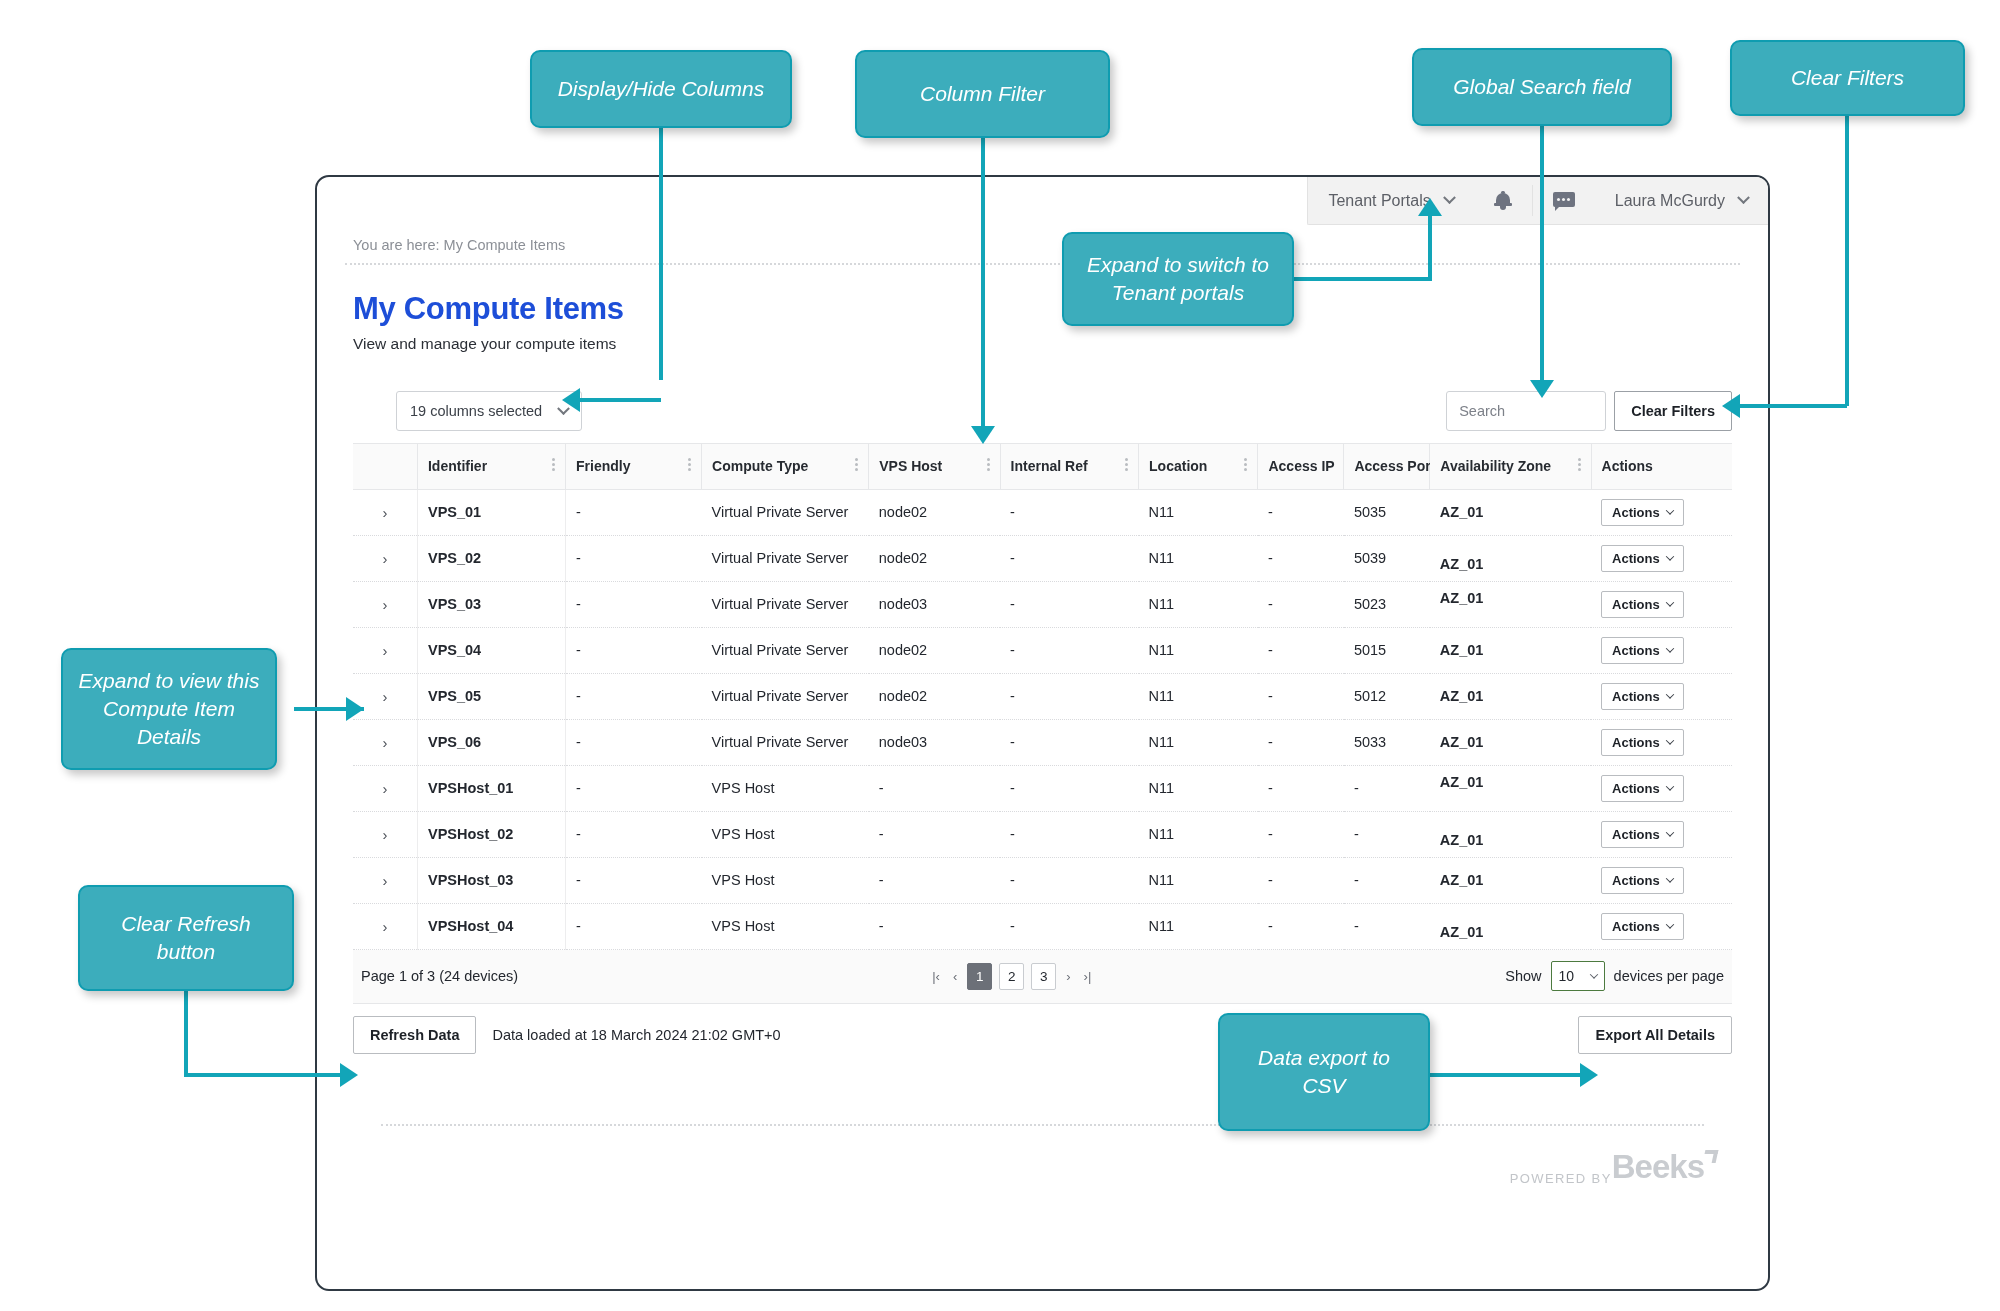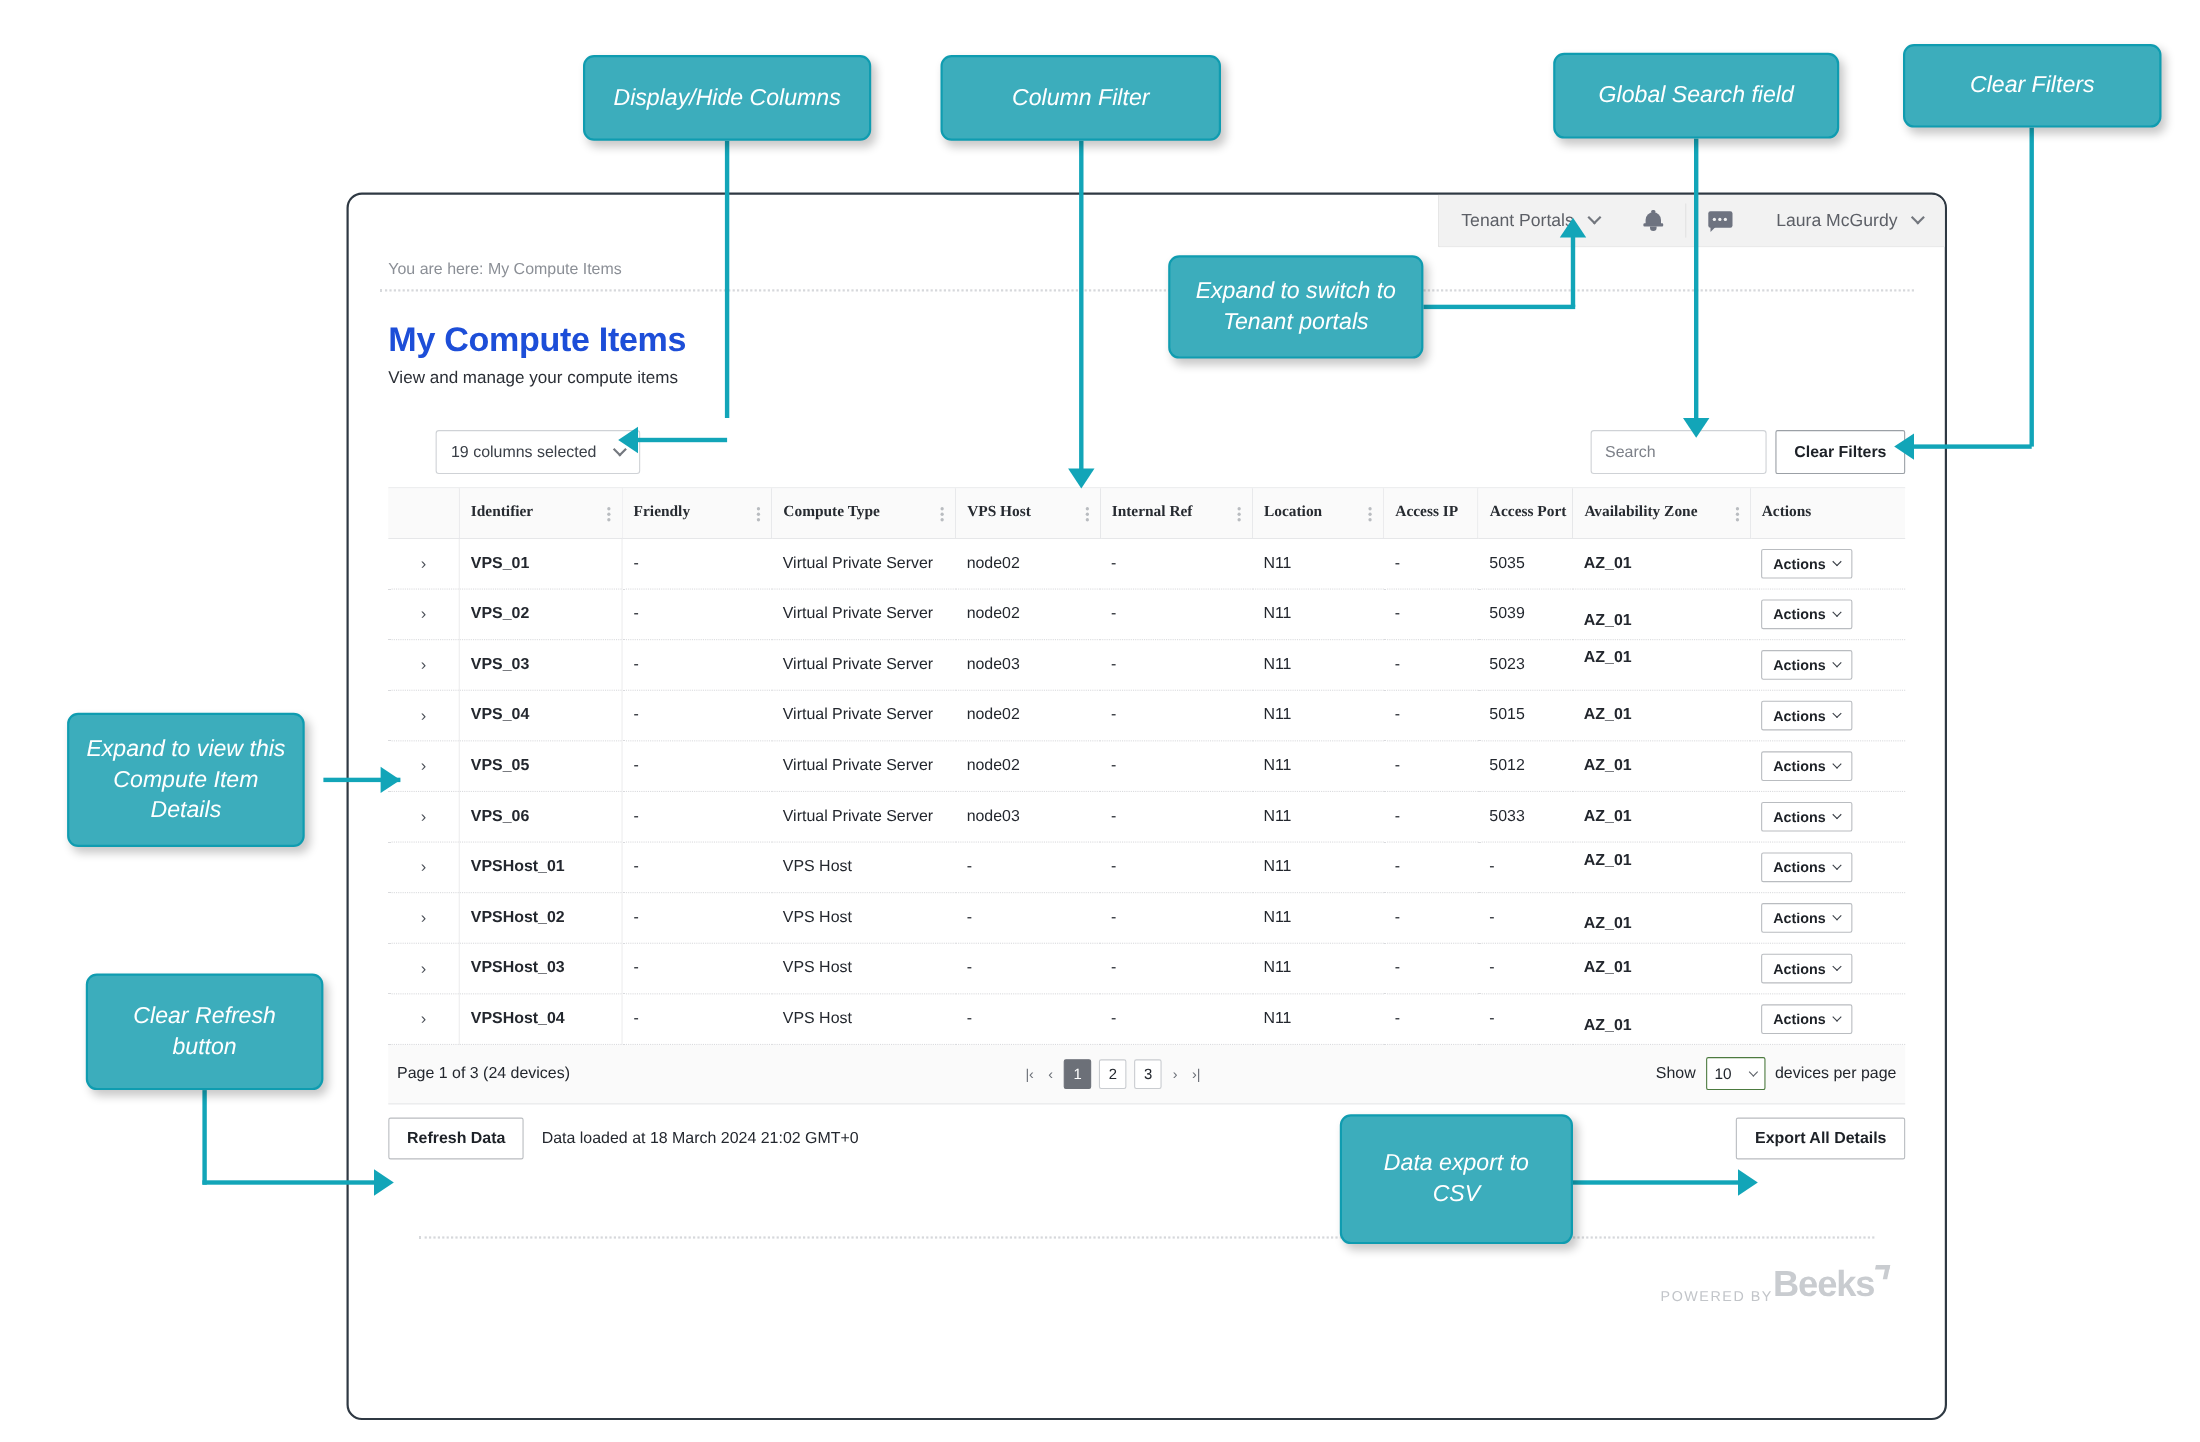"Column Filter" div.callout { height: 78px -> 88px }
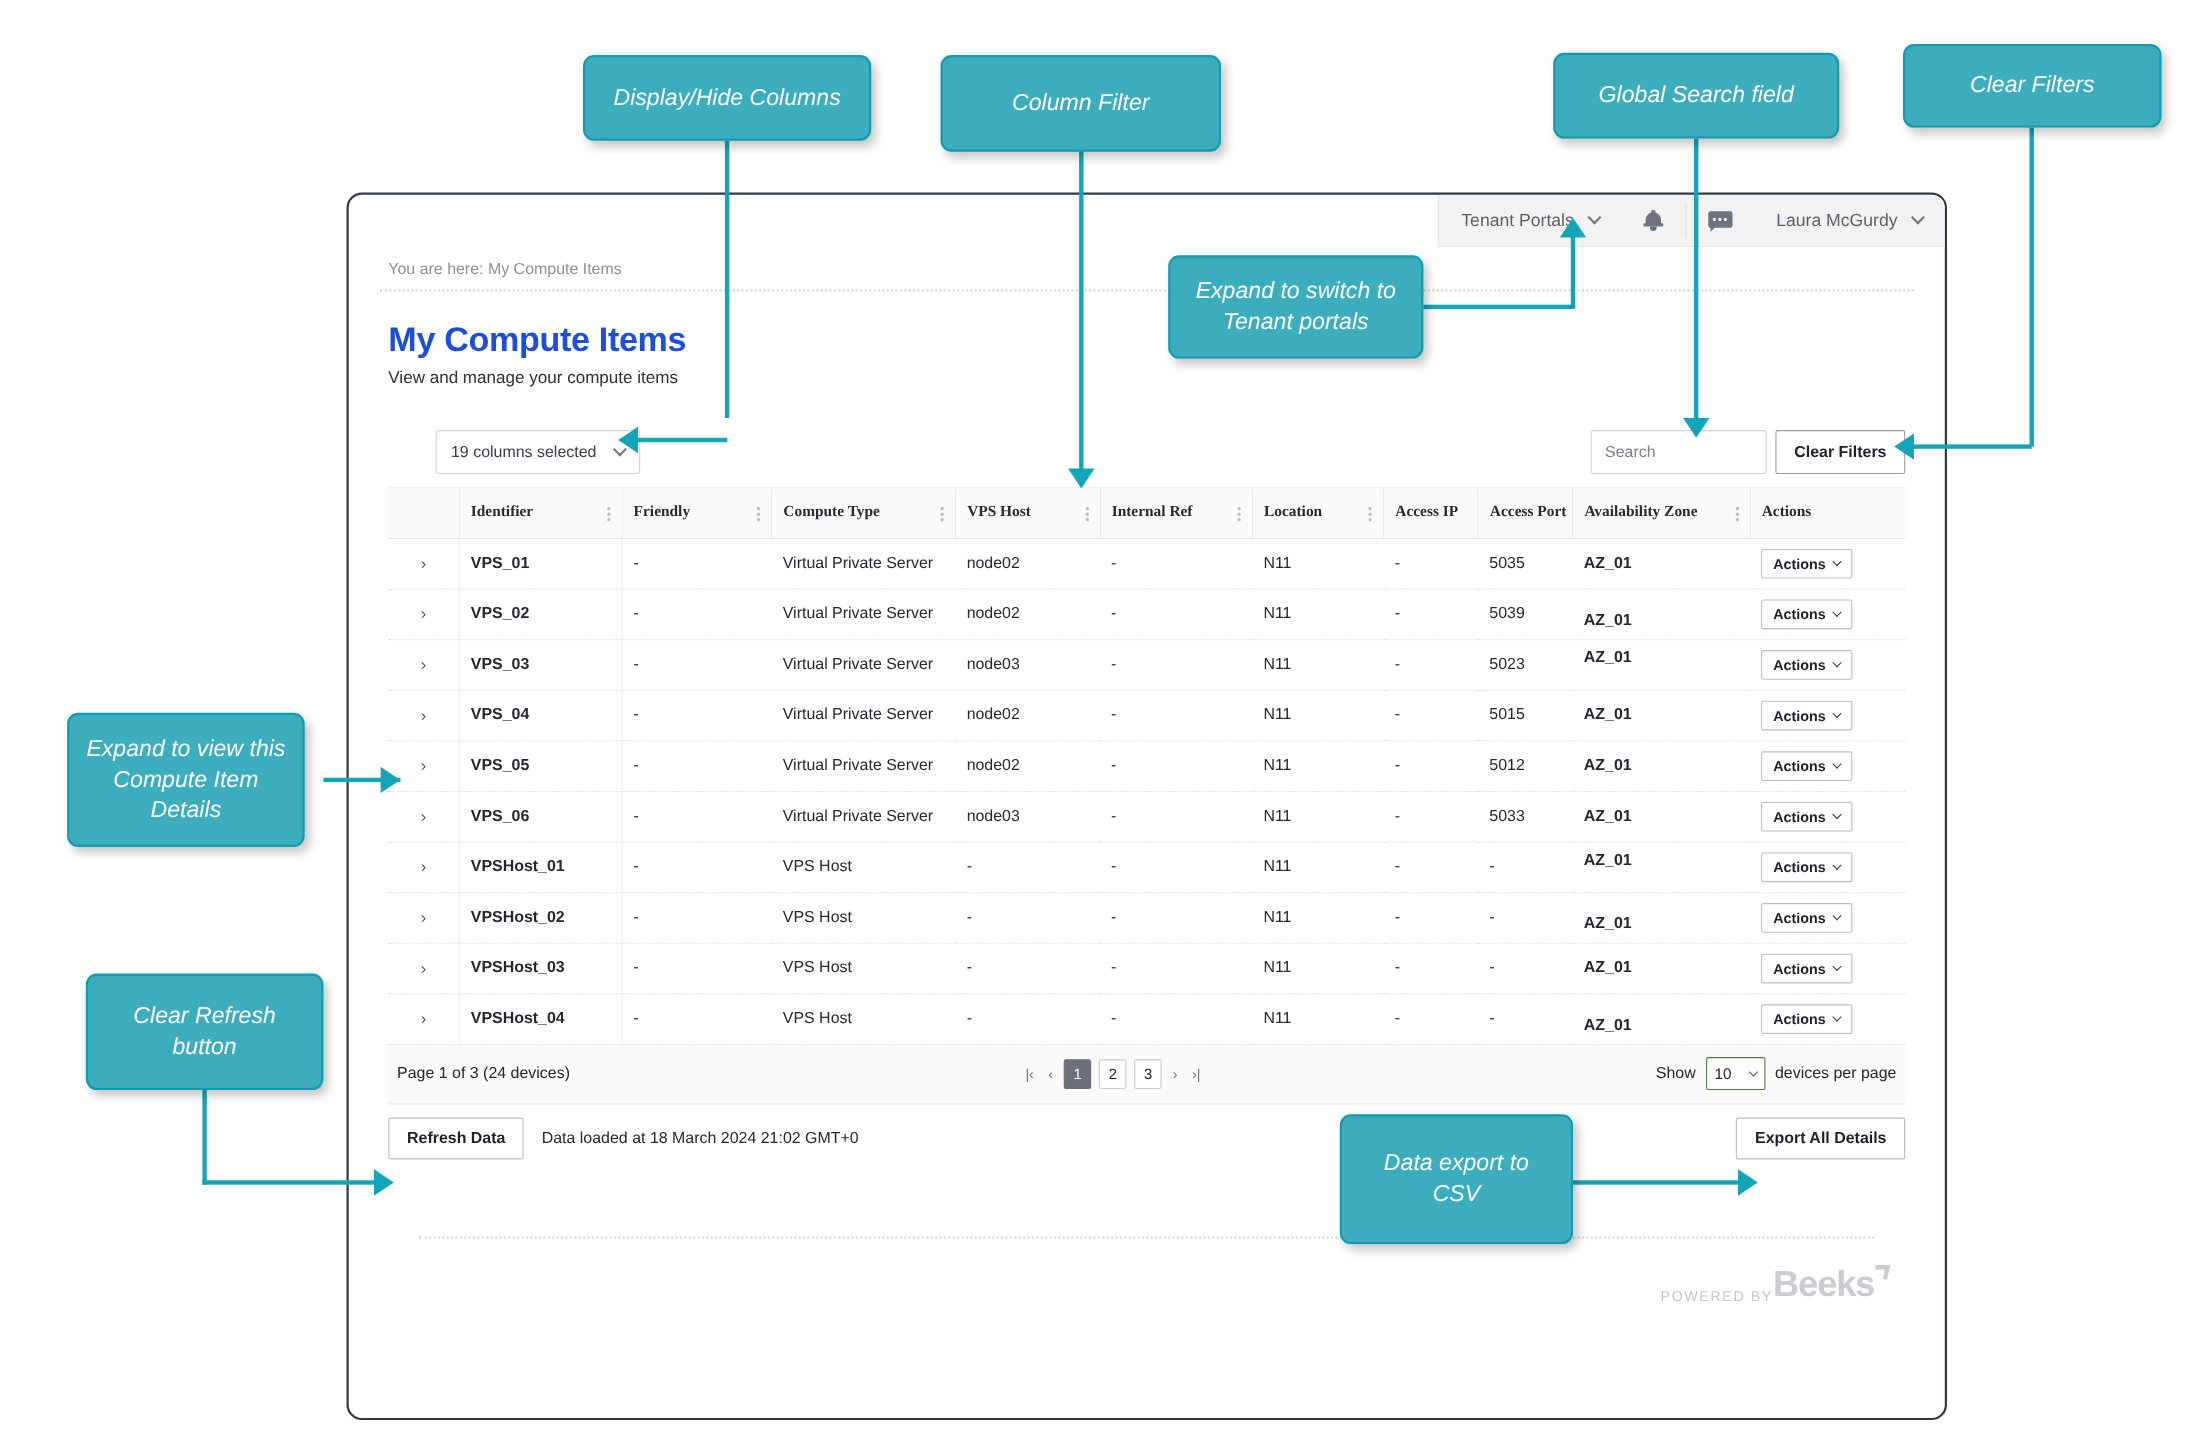"Identifier" .th-inner { align-items: flex-end -> flex-start; font-family: Liberation Serif, serif -> none }
